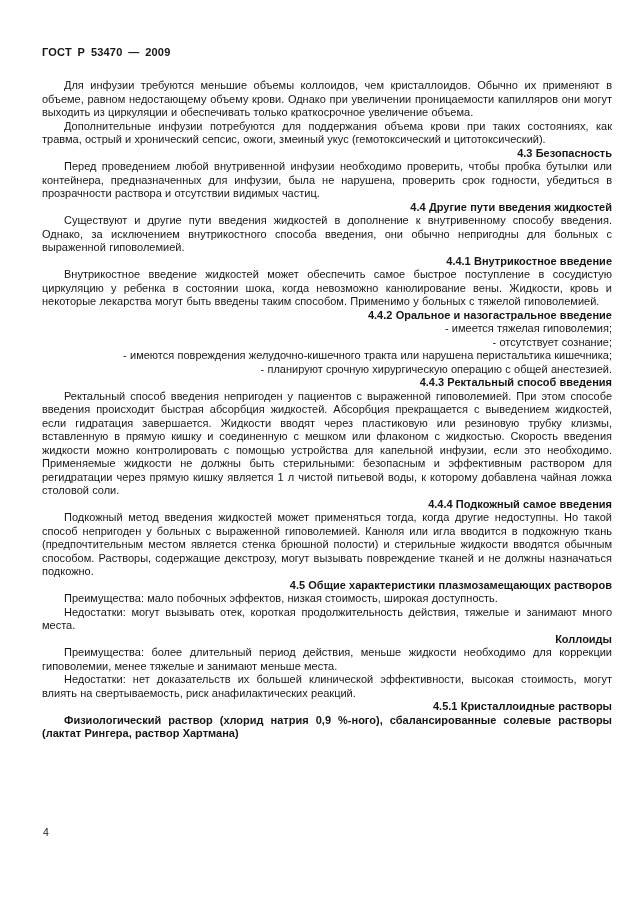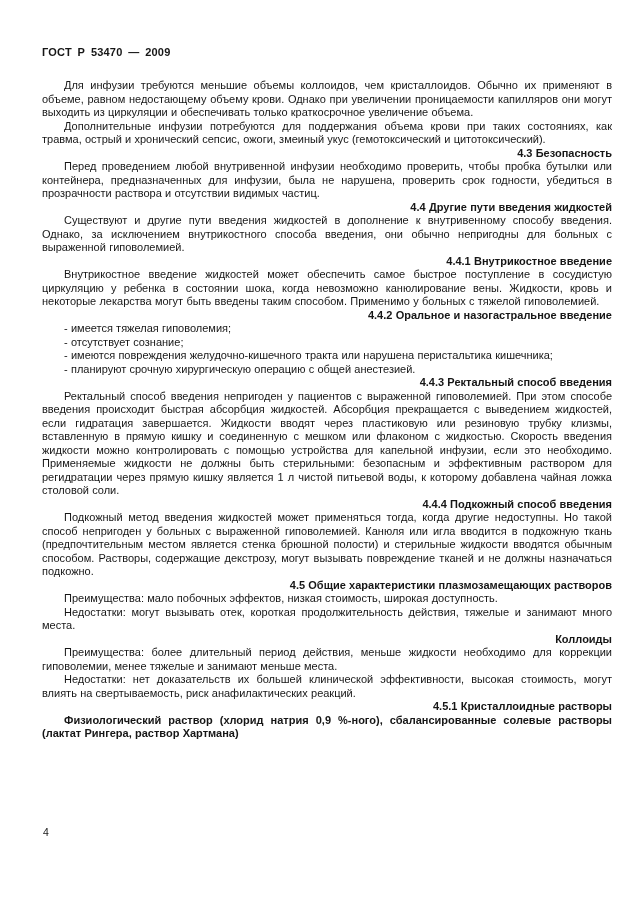"- имеется тяжелая гиповолемия;" .doc-body p.li { text-align: left -> right }
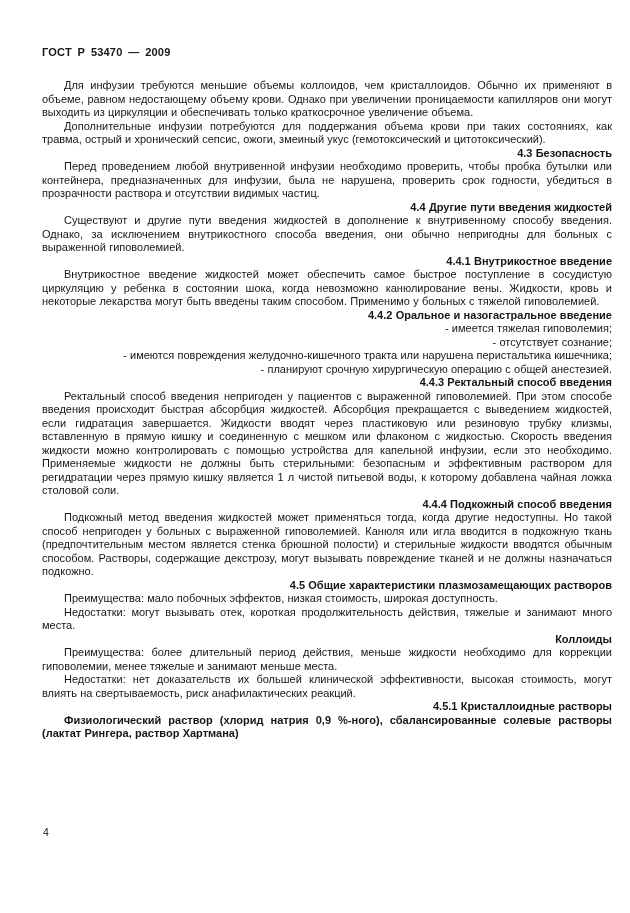"4.4.4 Подкожный способ введения" p.h { text: способ -> самое }
